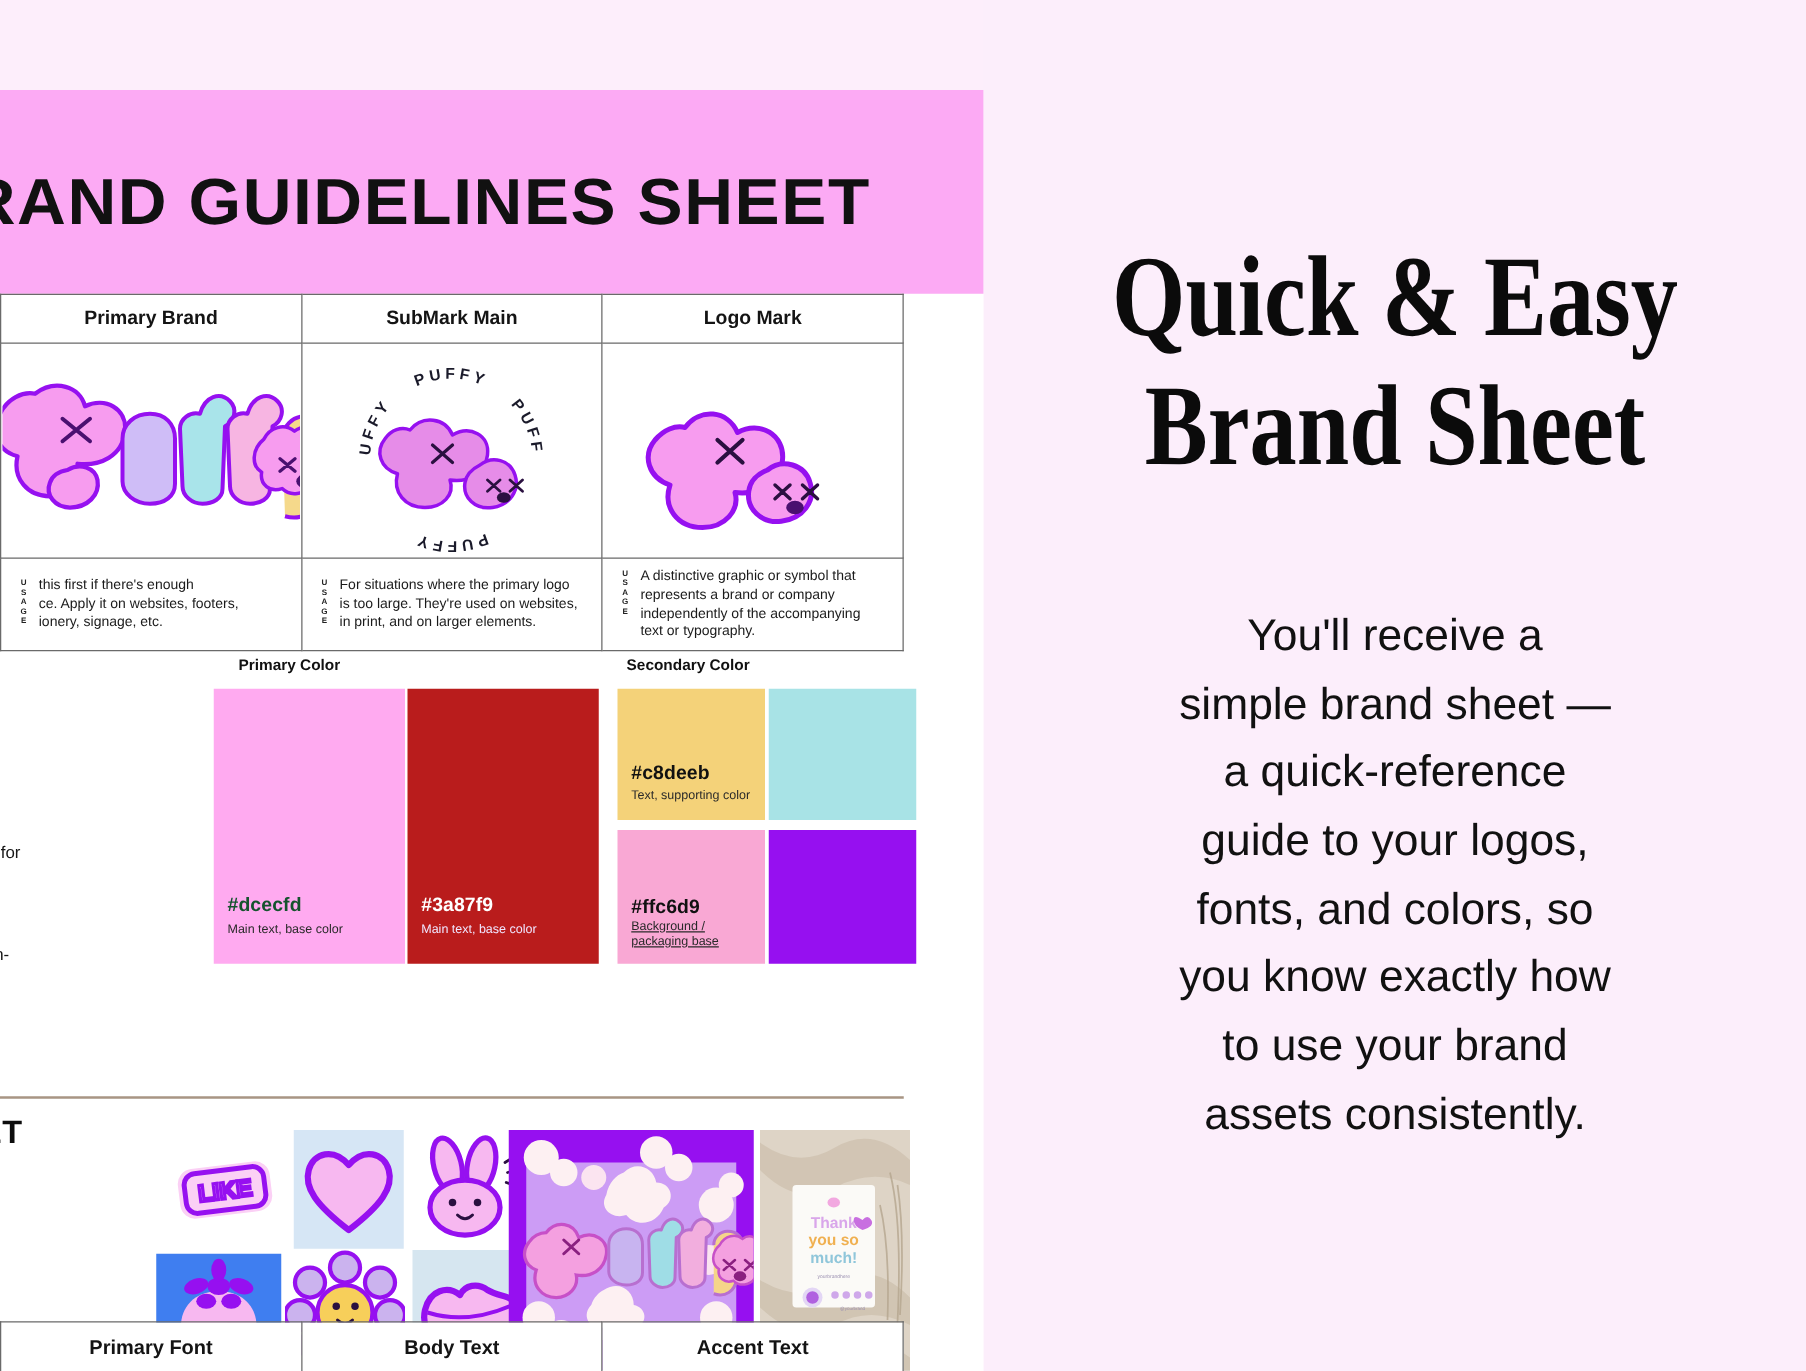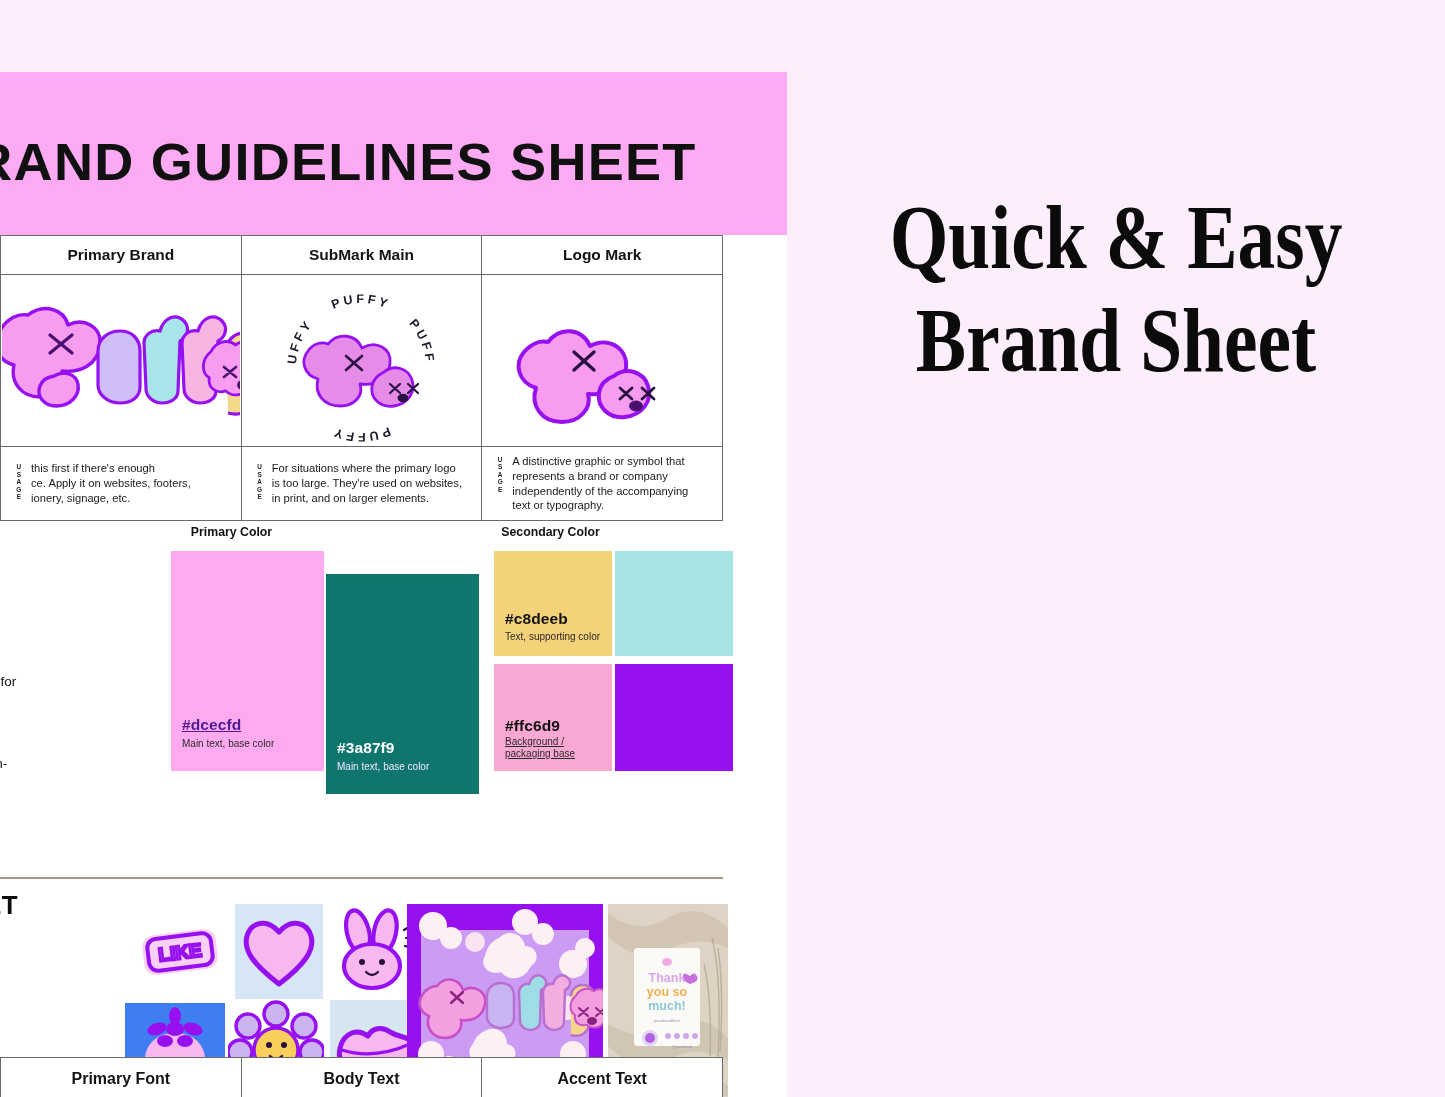"You'll receive a" div { html: none -> <div>You'll receive a simple brand sheet — a quick-reference guide to your logos, fonts, and colors, so you know exactly how to use your brand assets consistently.</div> }
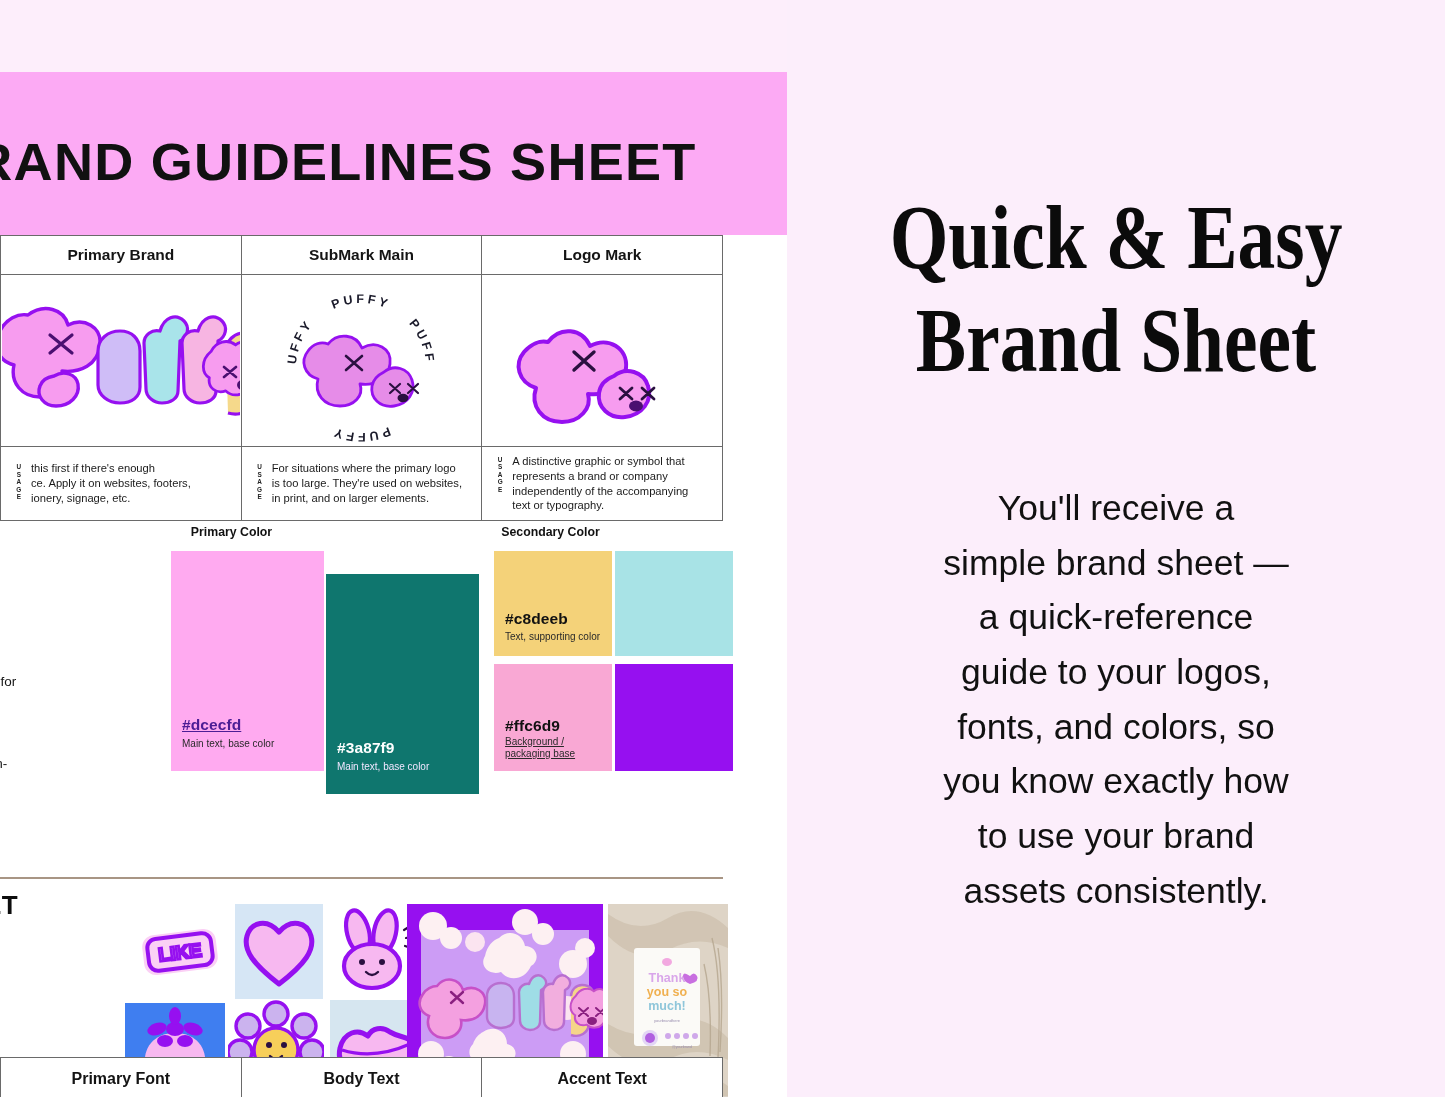"#dcecfd" div.hex { color: #4c1d95 -> #14532d; text-decoration: underline -> none }
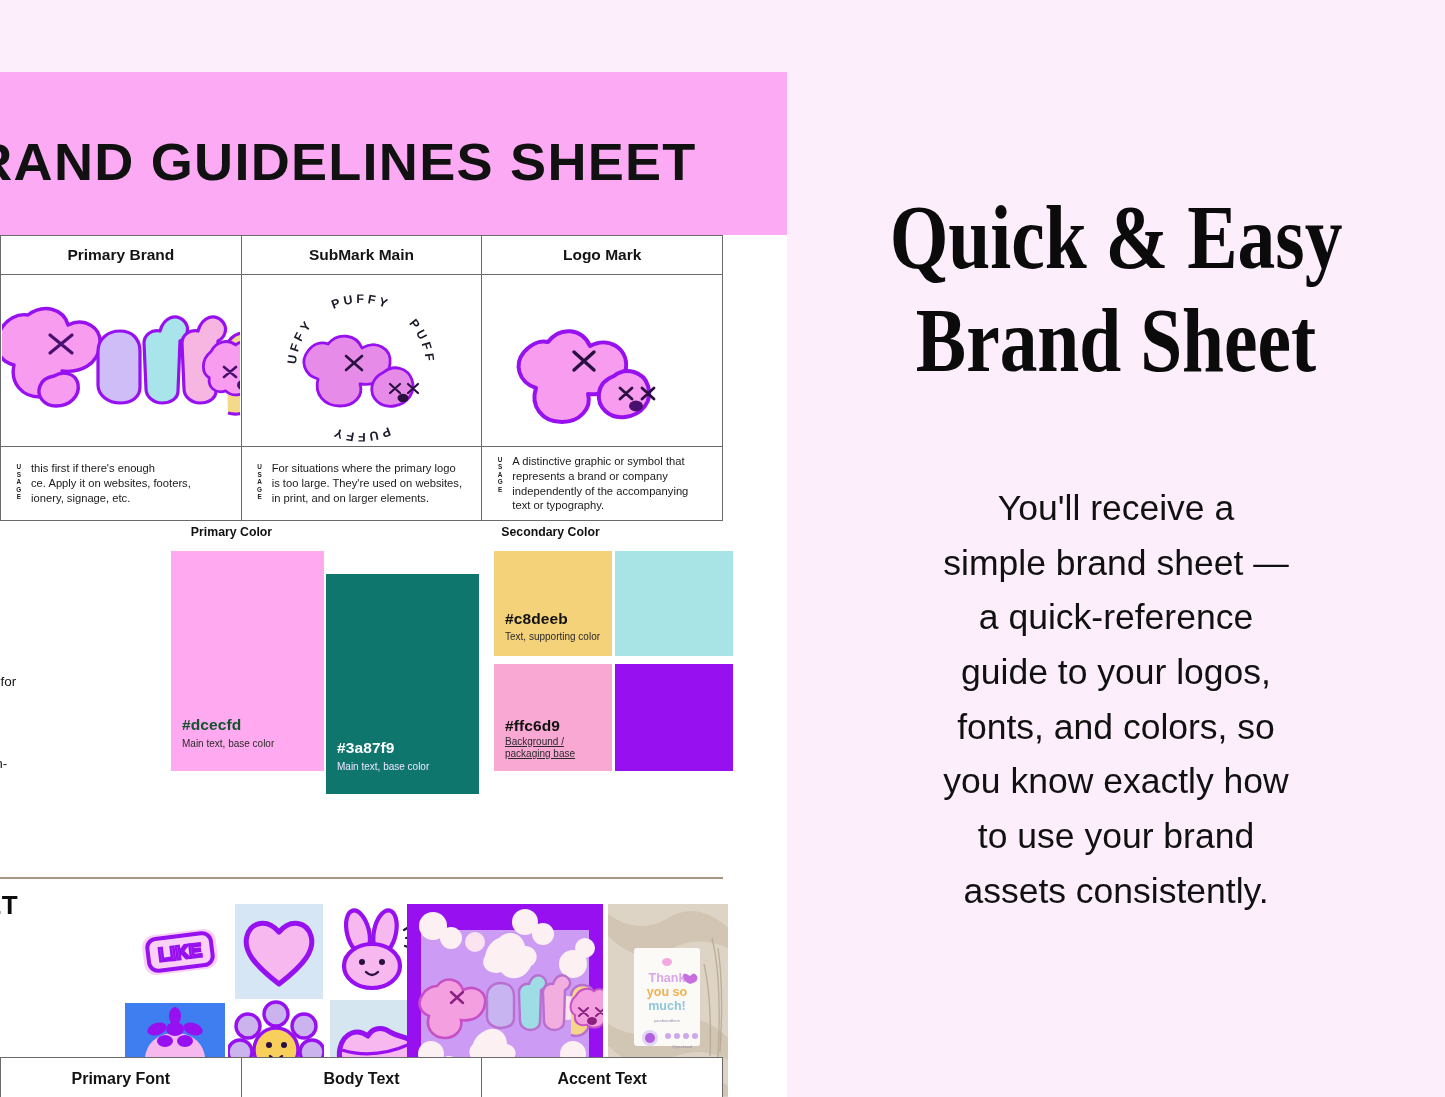"#3a87f9" div.swatch { background: #0f766e -> #b91c1c; margin-top: 23px -> none }
